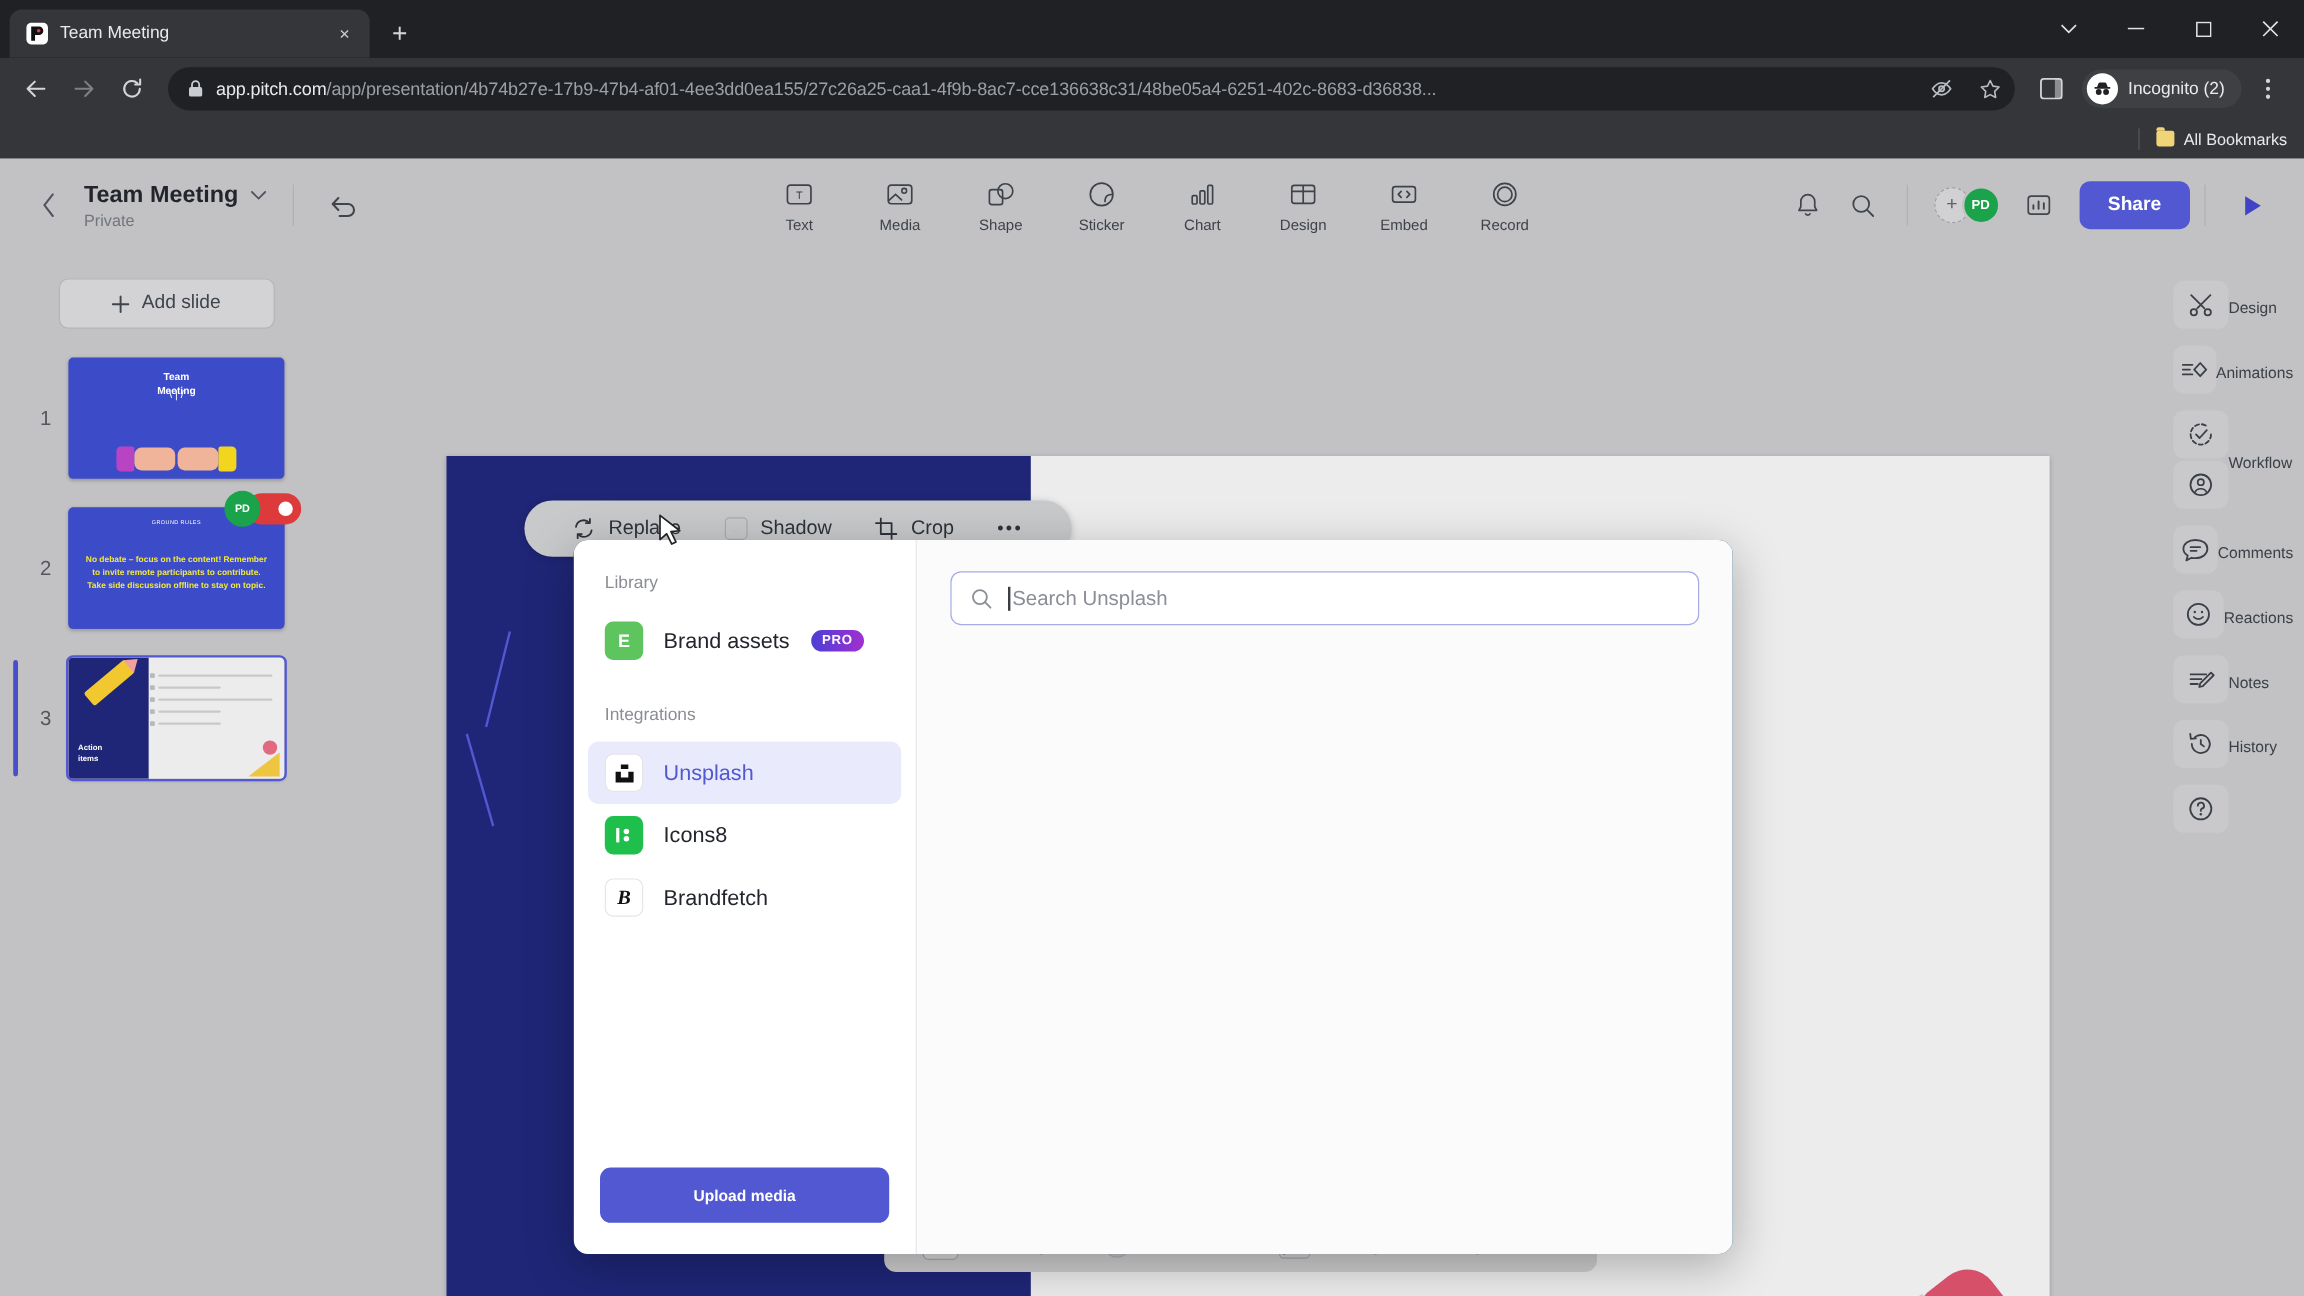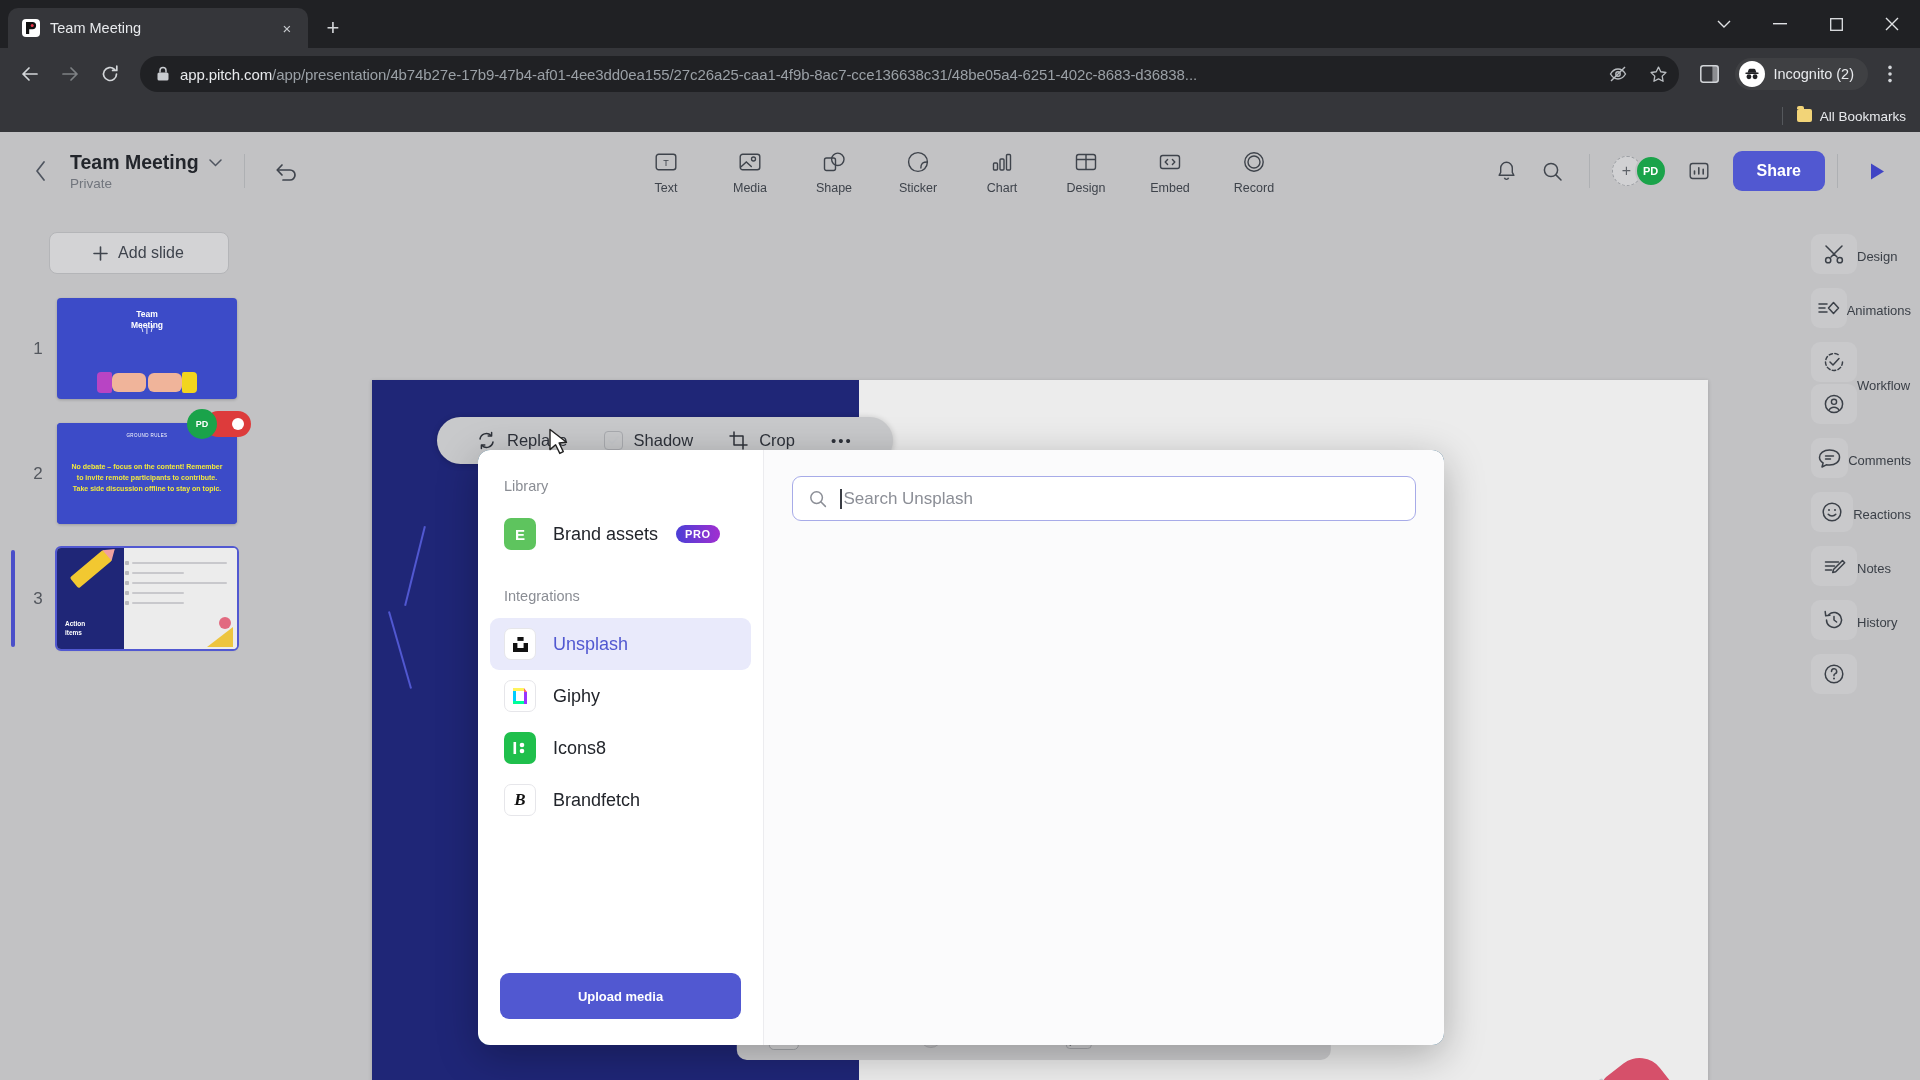"Giphy" div.pk-item { html: <div> <span> <svg> <rect></rect> <rect></rect> <rect></rect> <rect></rect> <path></path> </svg> </span> <span>Giphy</span> </div> -> none }
